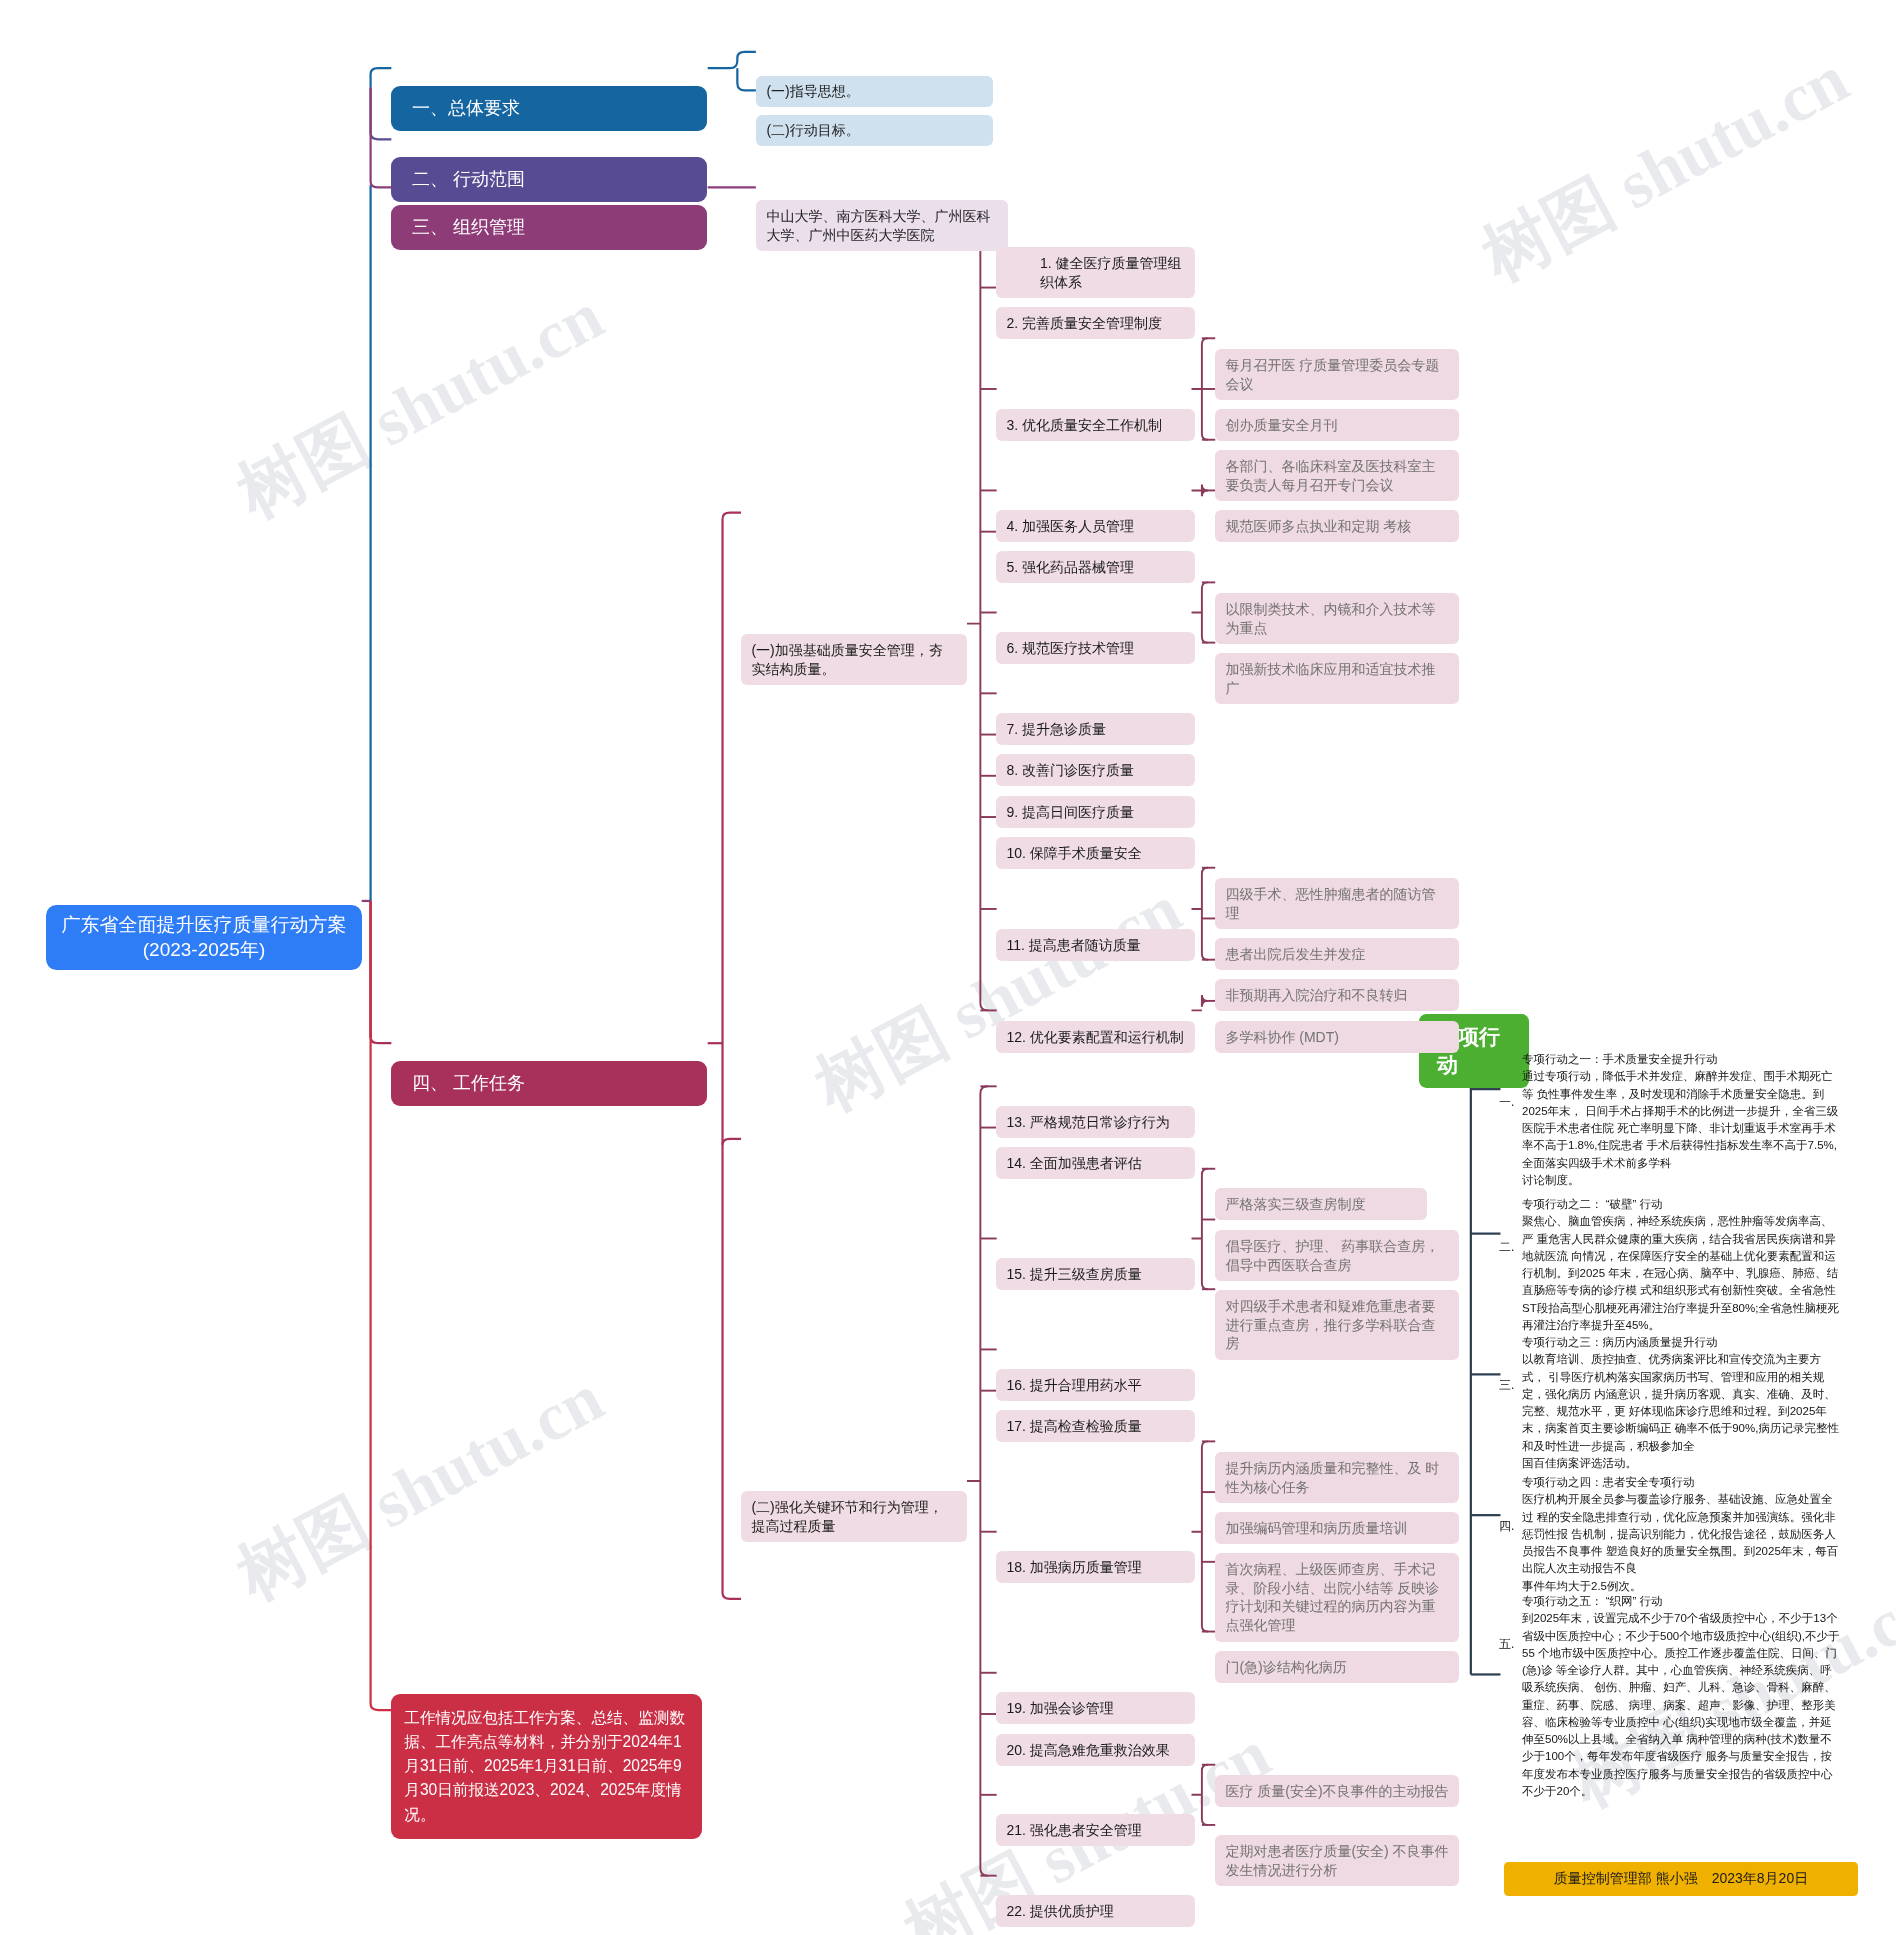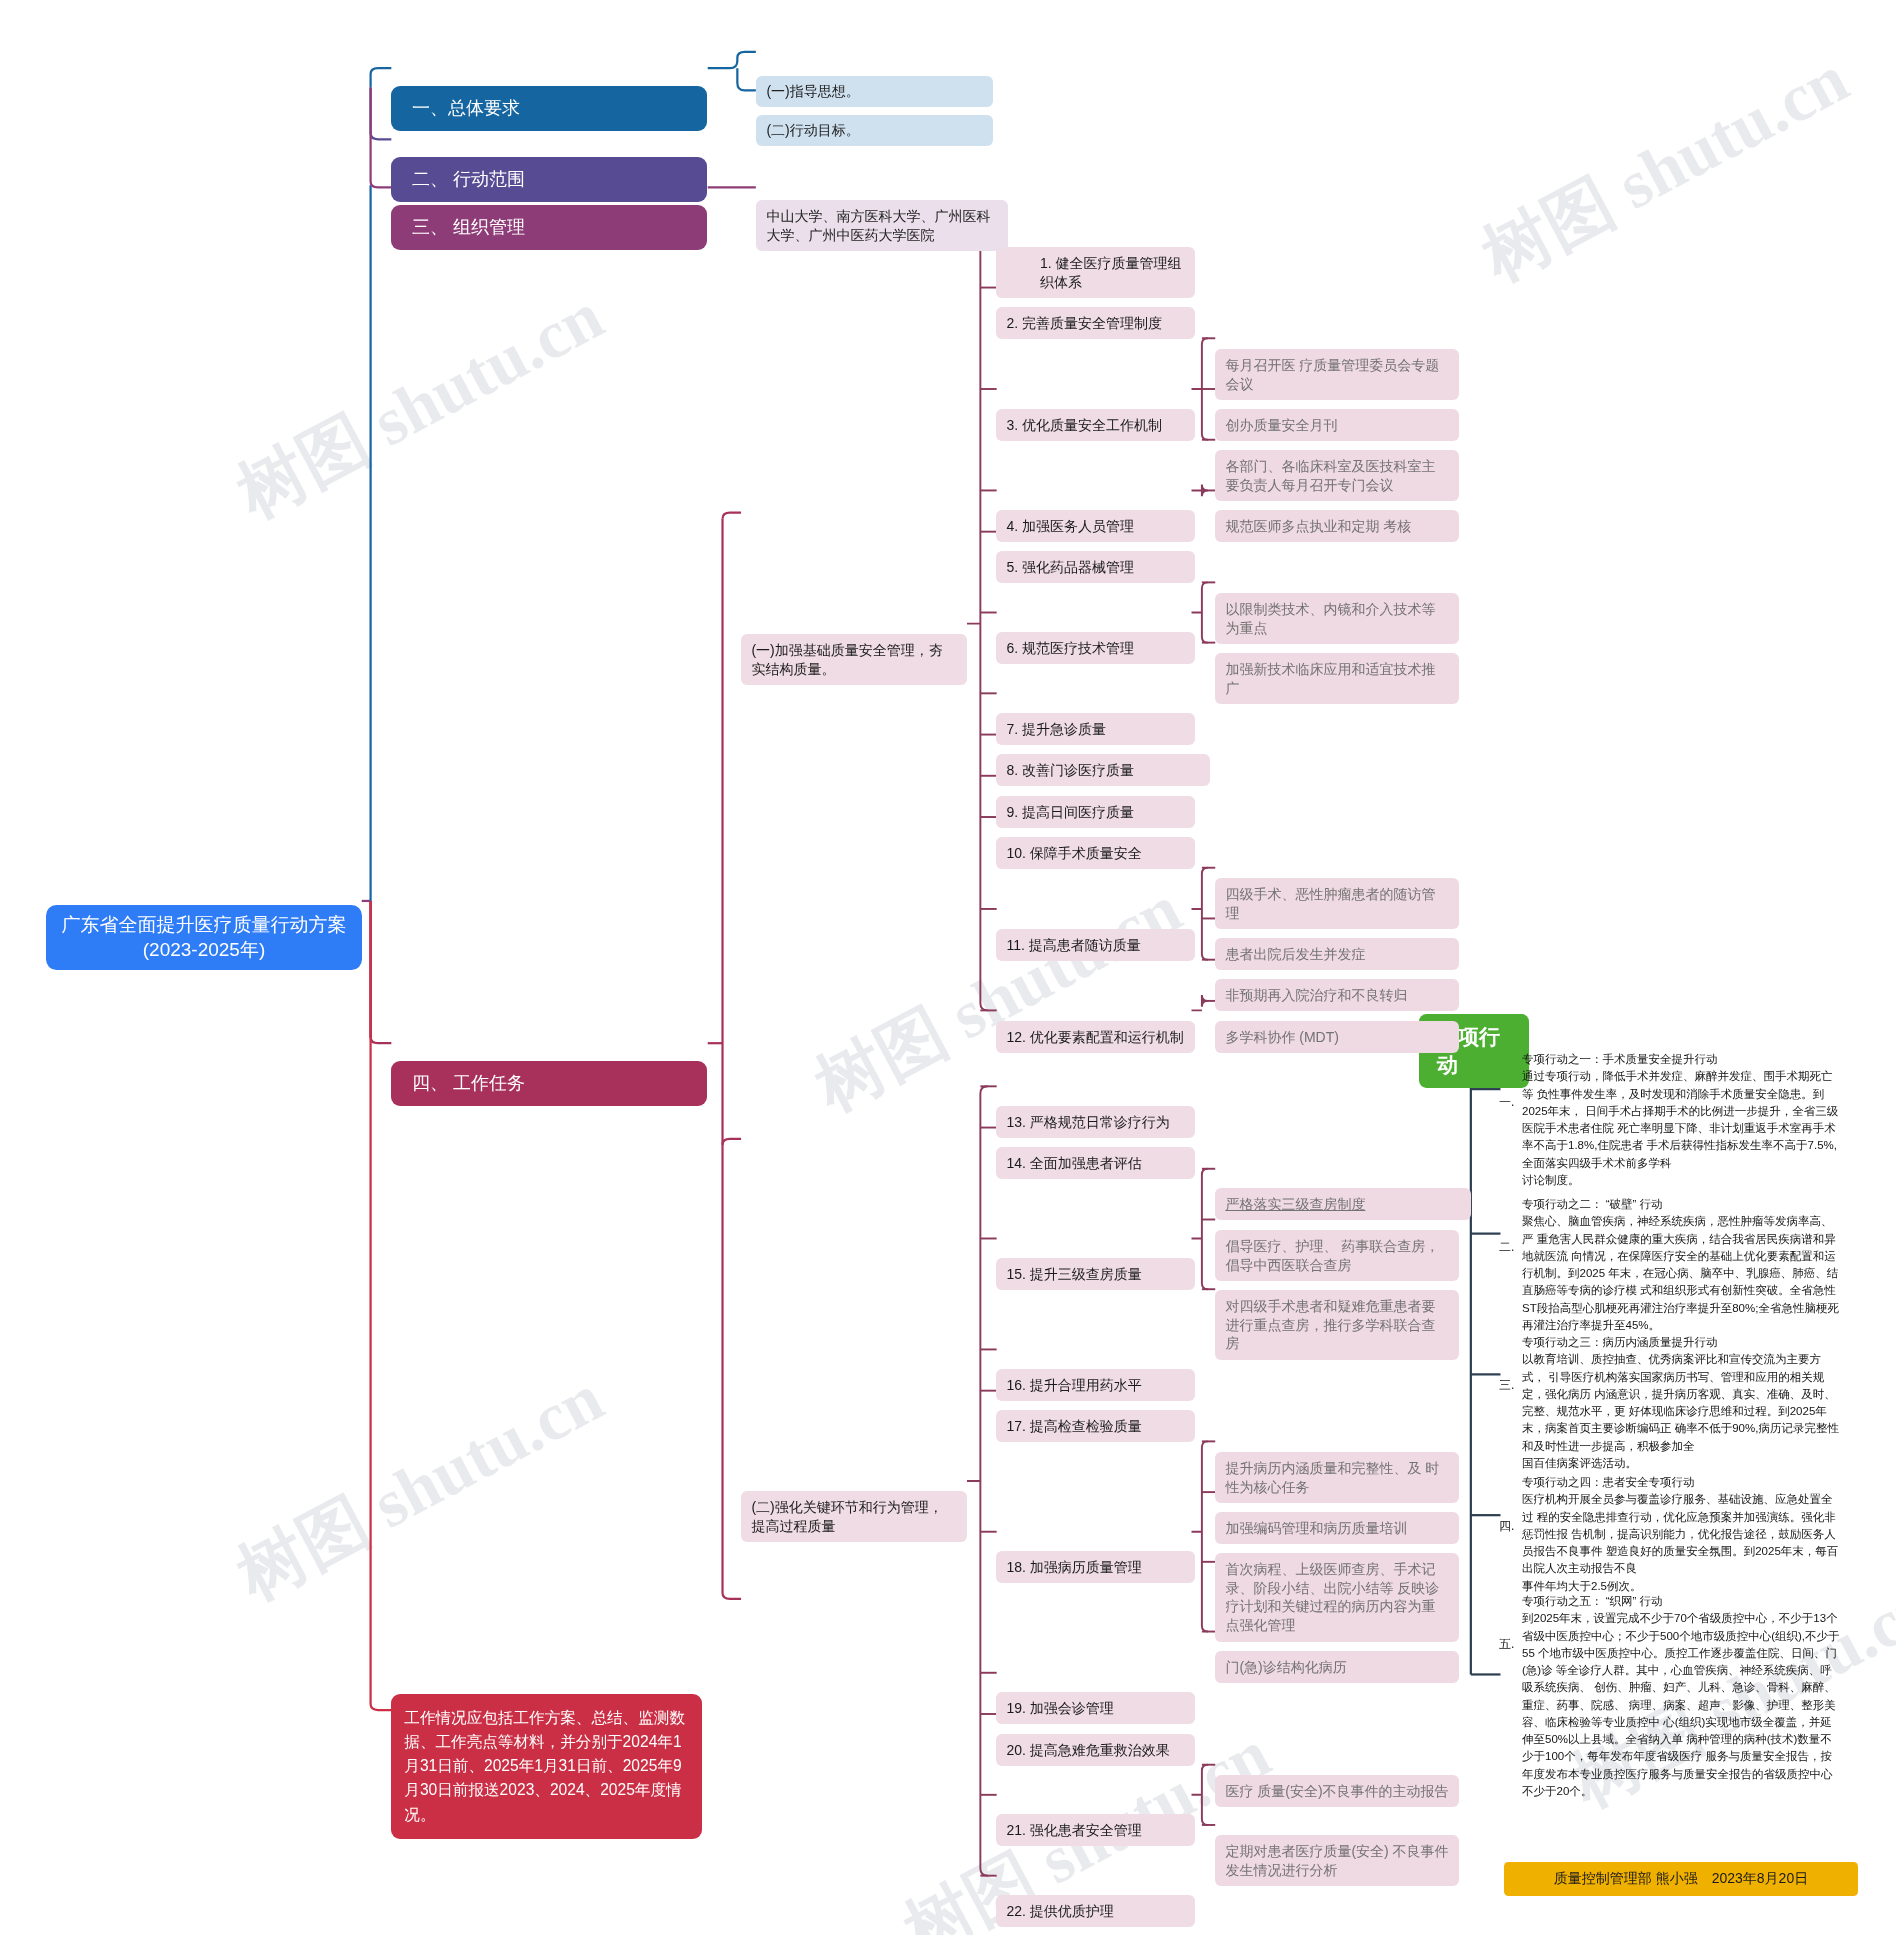"8. 改善门诊医疗质量" div.node { width: 214px -> 199px }
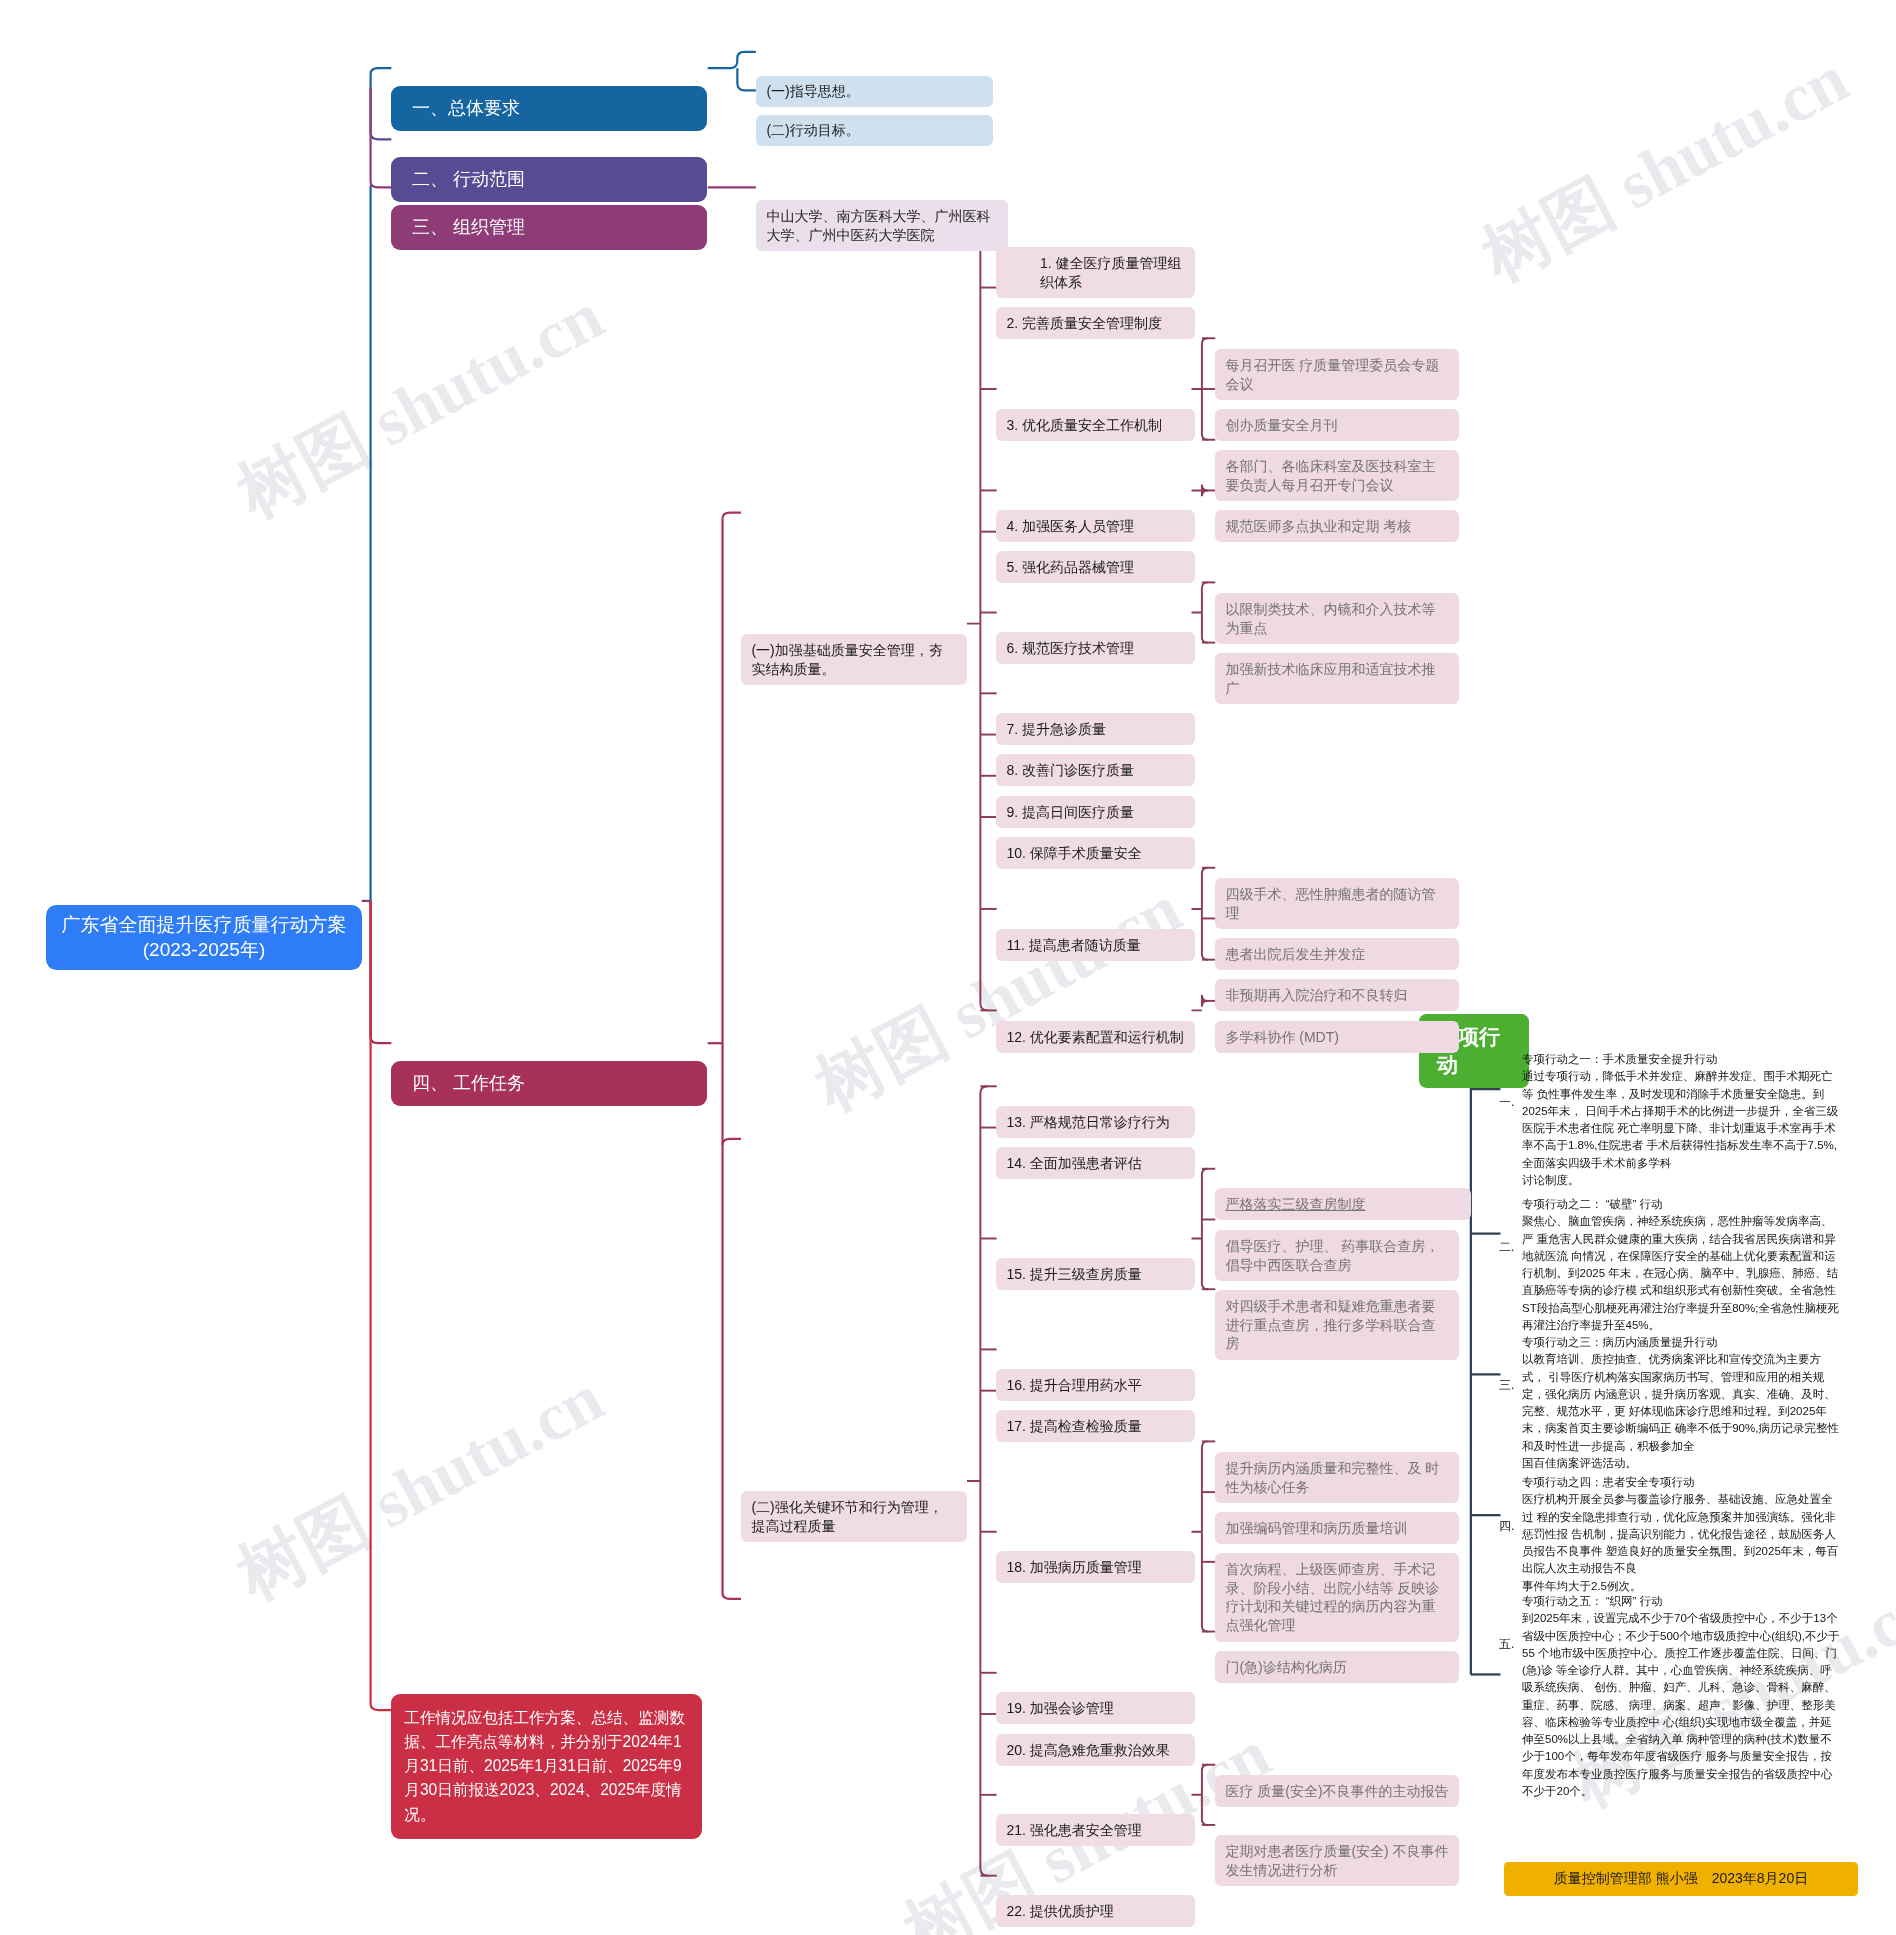"严格落实三级查房制度" div.node { text-decoration: underline -> none; width: 256px -> 212px }
